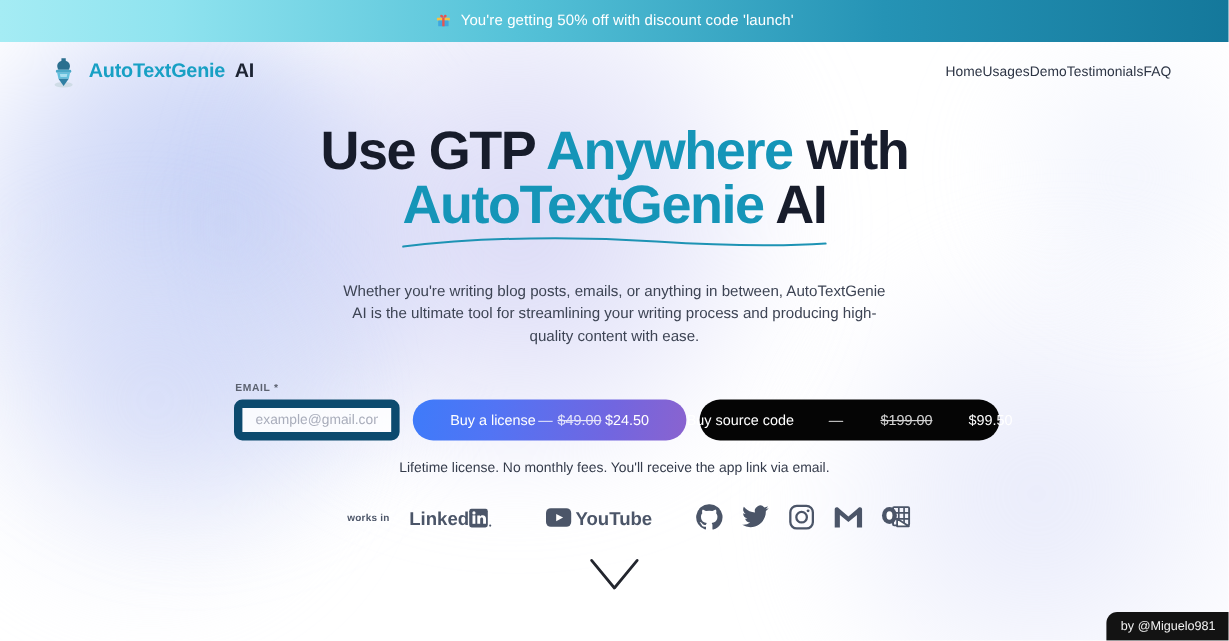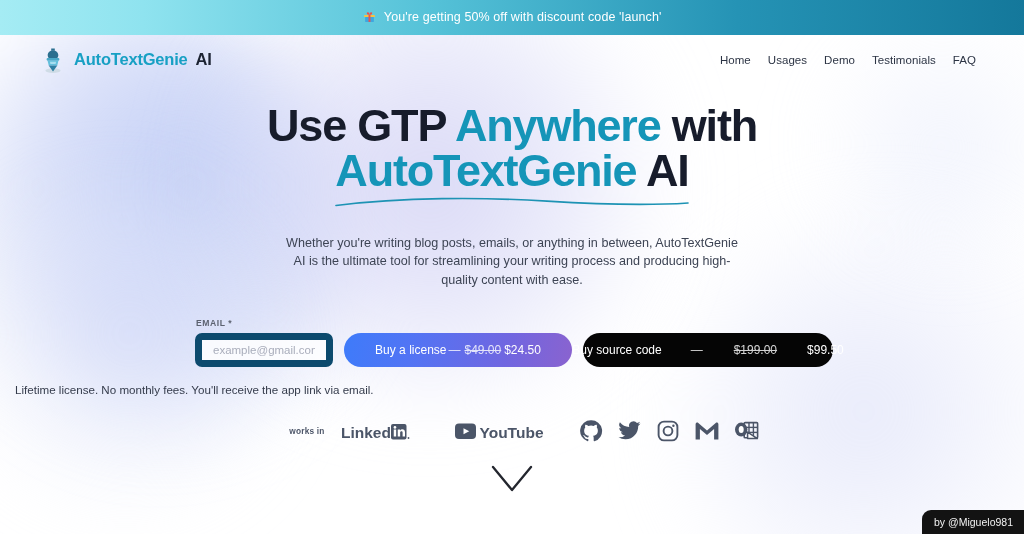"Home" .nav { gap: 17px -> none }
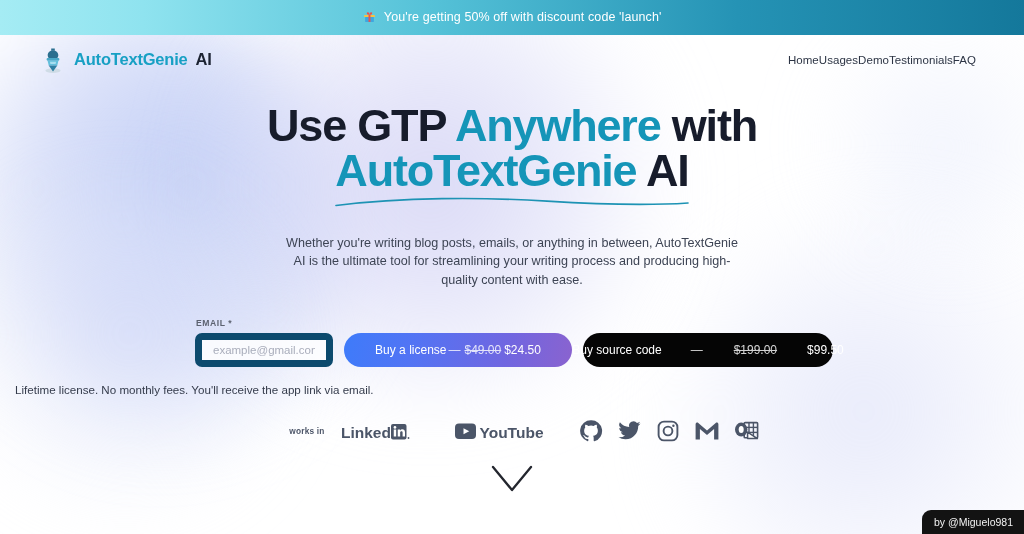"Lifetime license. No monthly fees." .fineprint { padding-left: 15px -> none; text-align: left -> center }
